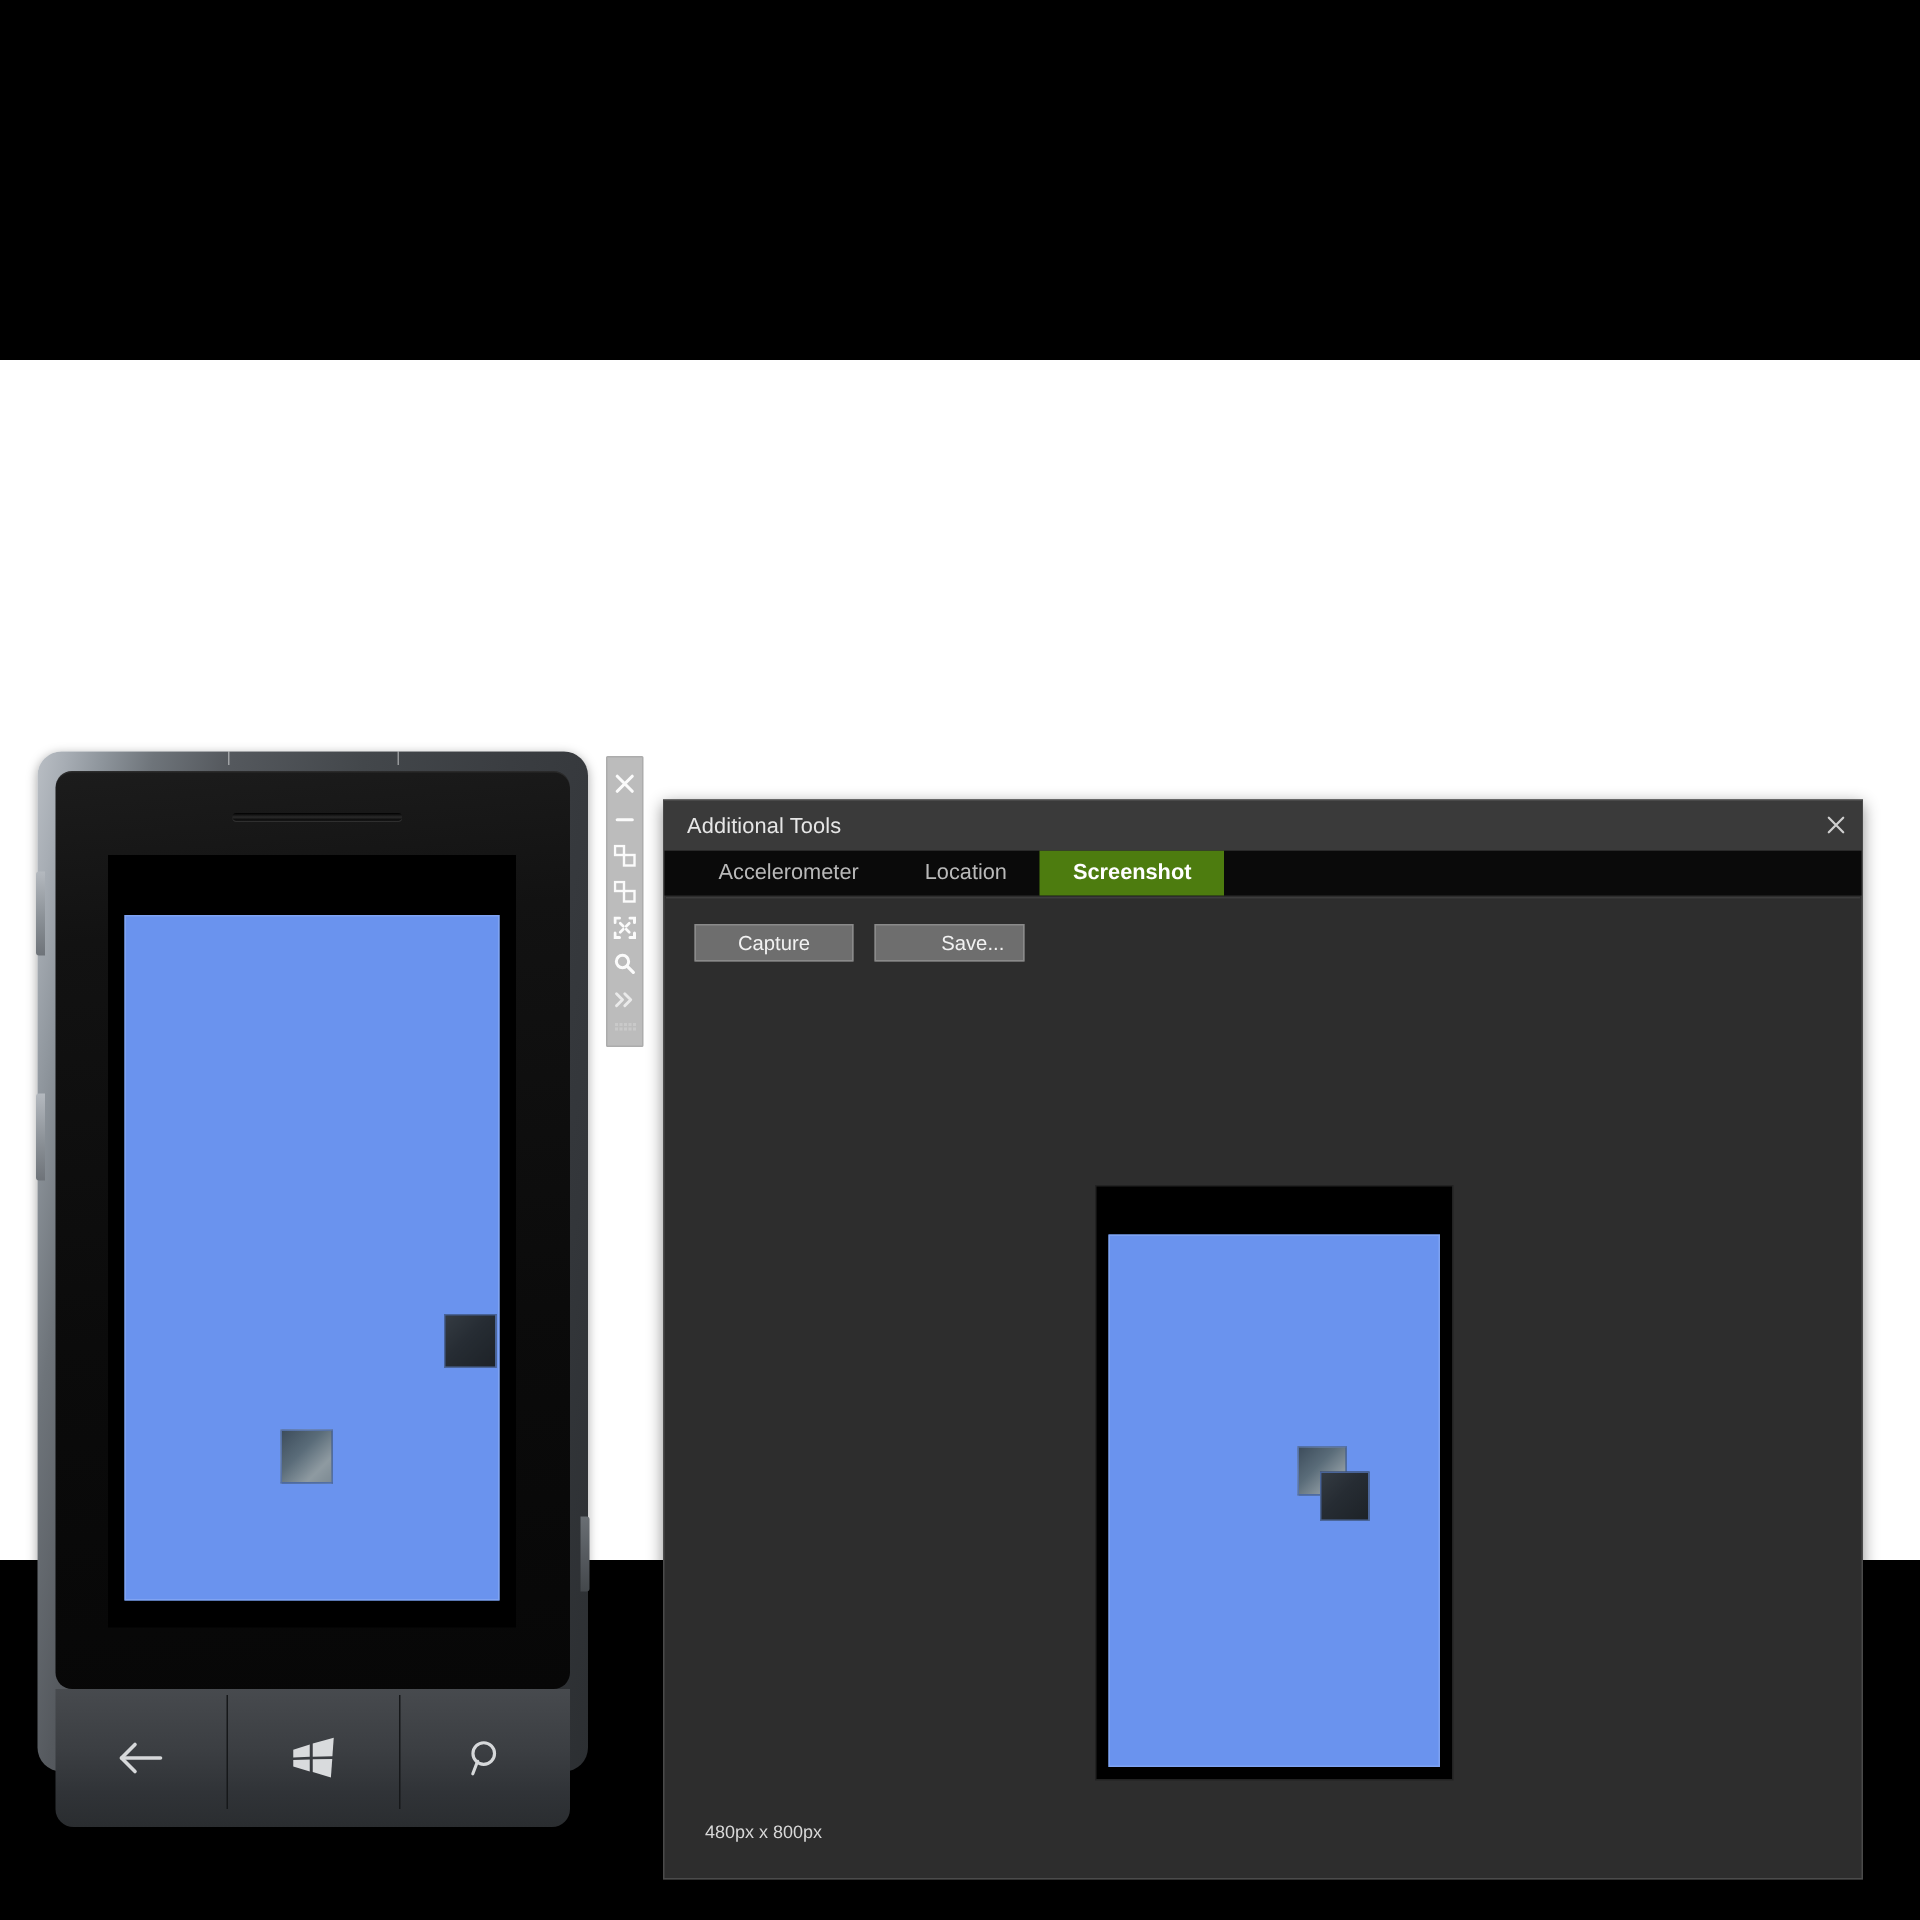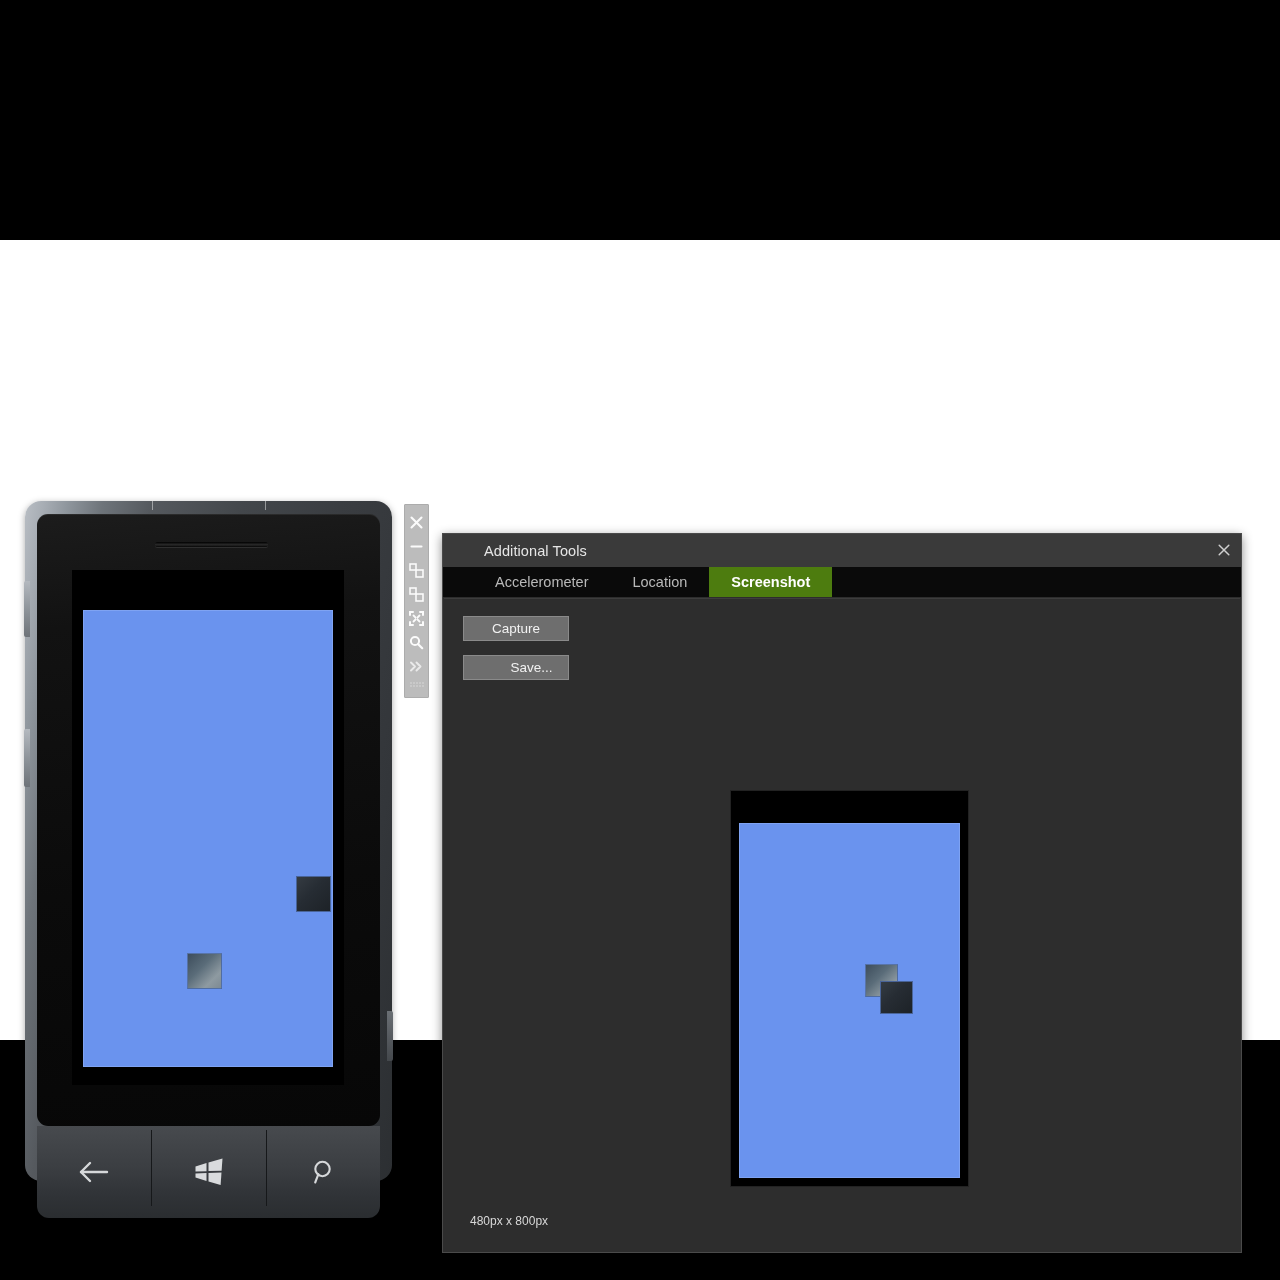"Additional Tools" .tools-title { padding-left: 26px -> none }
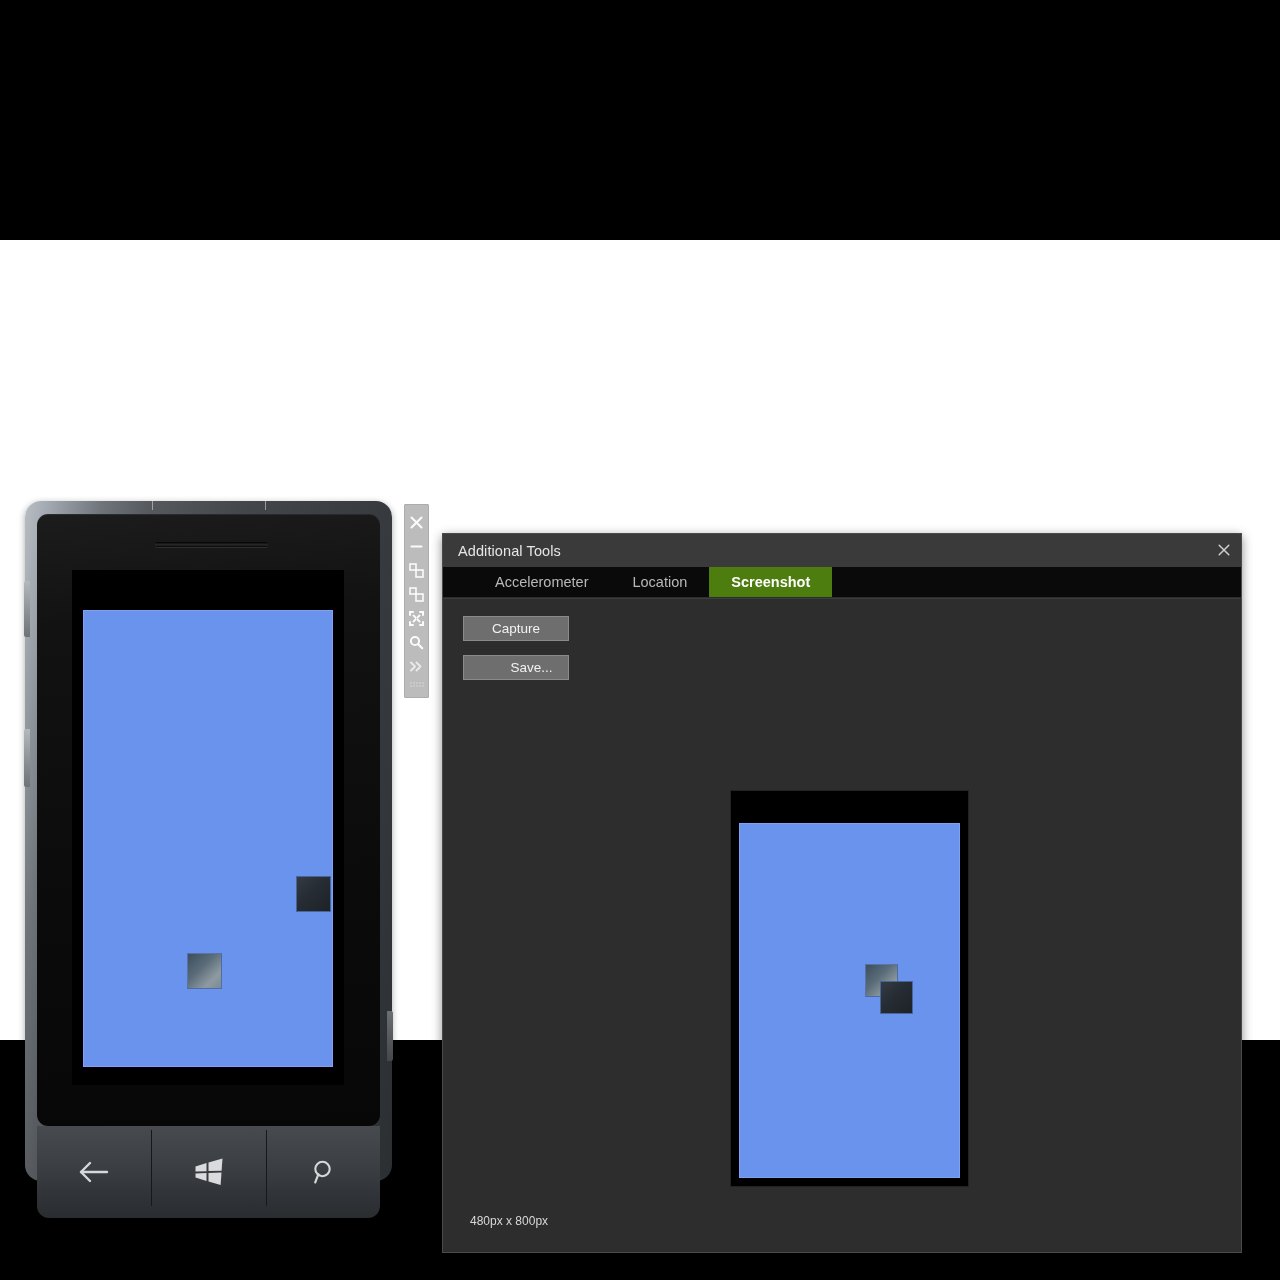"Accelerometer" .tab-strip { padding-left: 30px -> 14px }
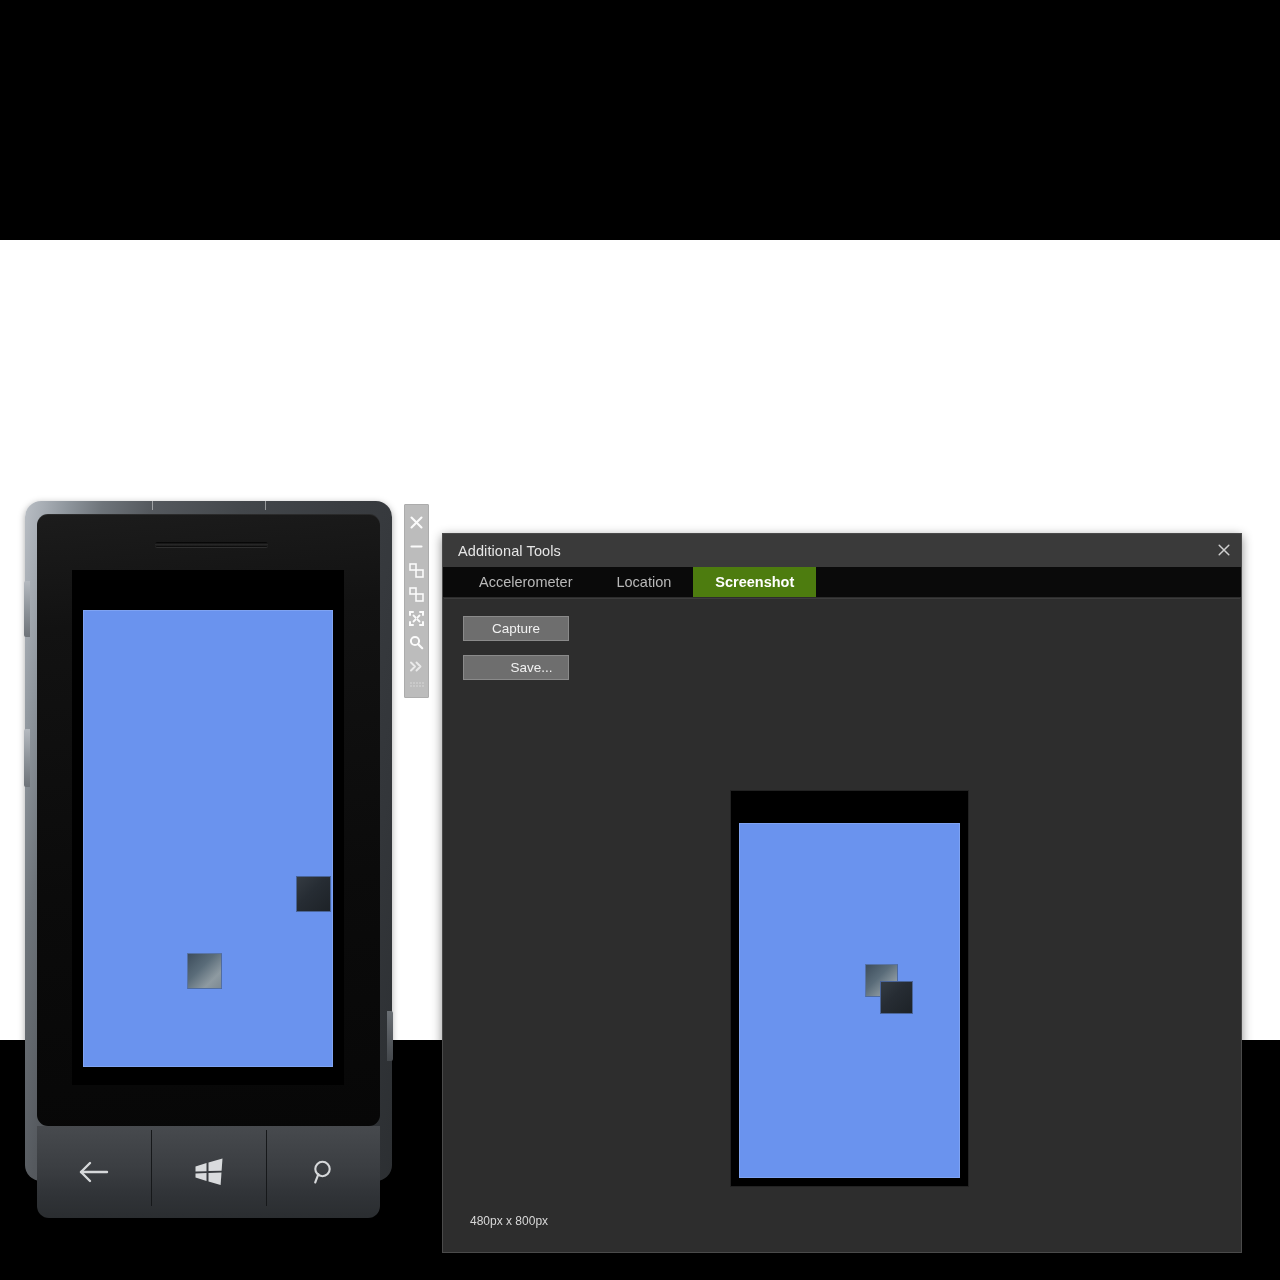"Capture" .btn-row { flex-direction: column -> none }
